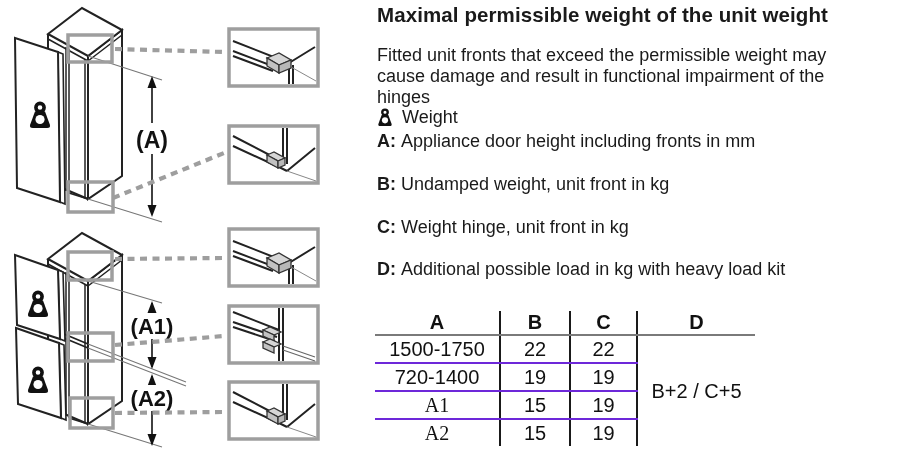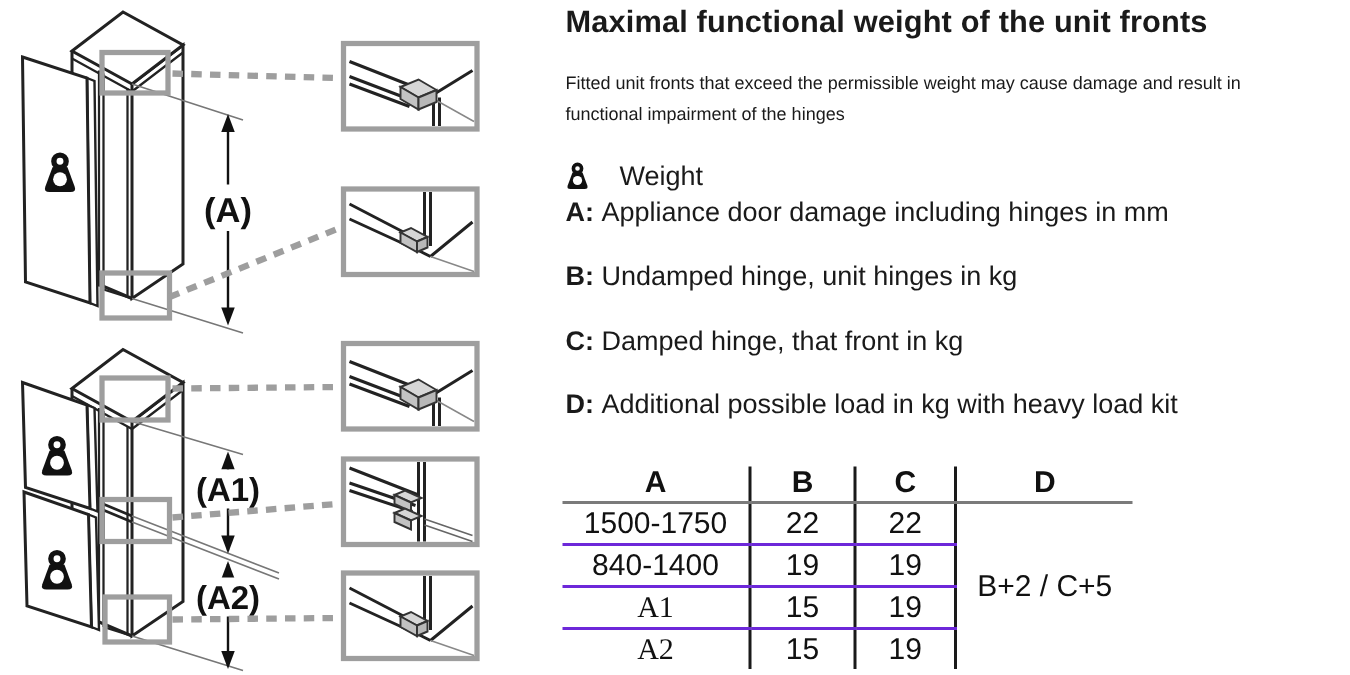"Maximal functional weight of the" div.abs { text: functional weight of the unit fronts -> permissible weight of the unit weight }
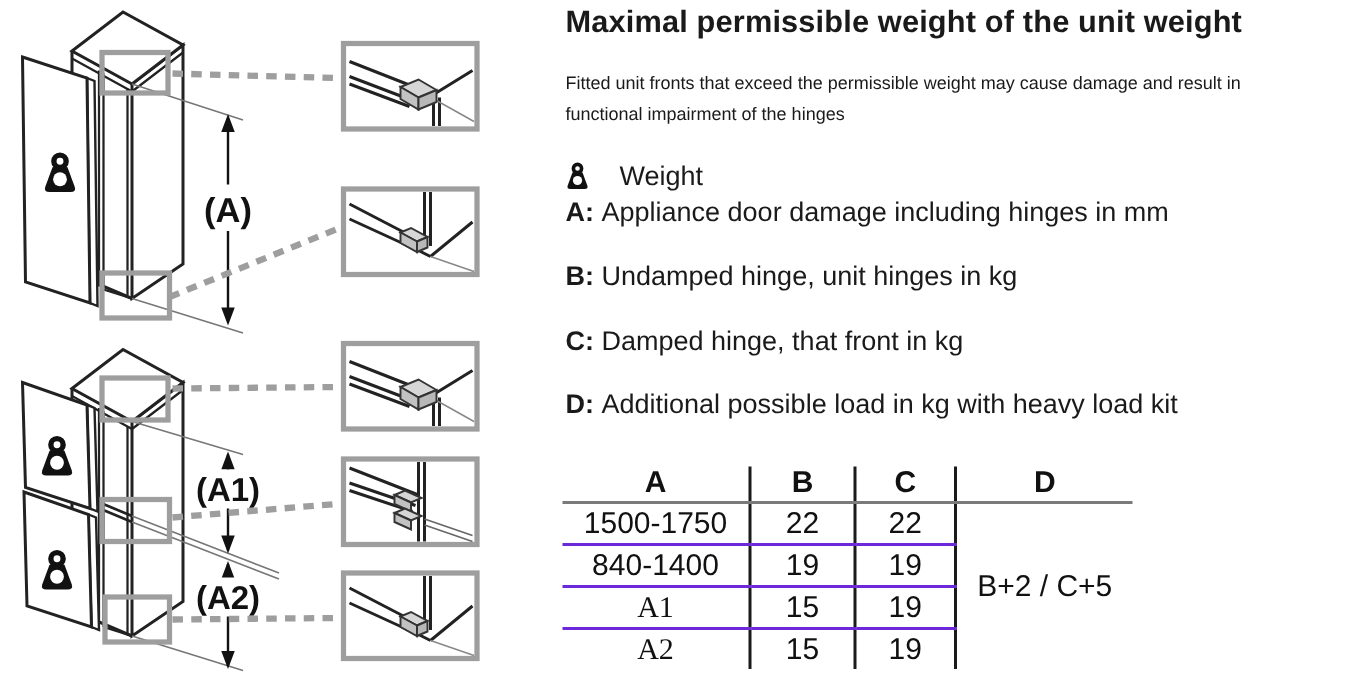"Fitted unit fronts that exceed" .para { font-size: 12px -> 18px }
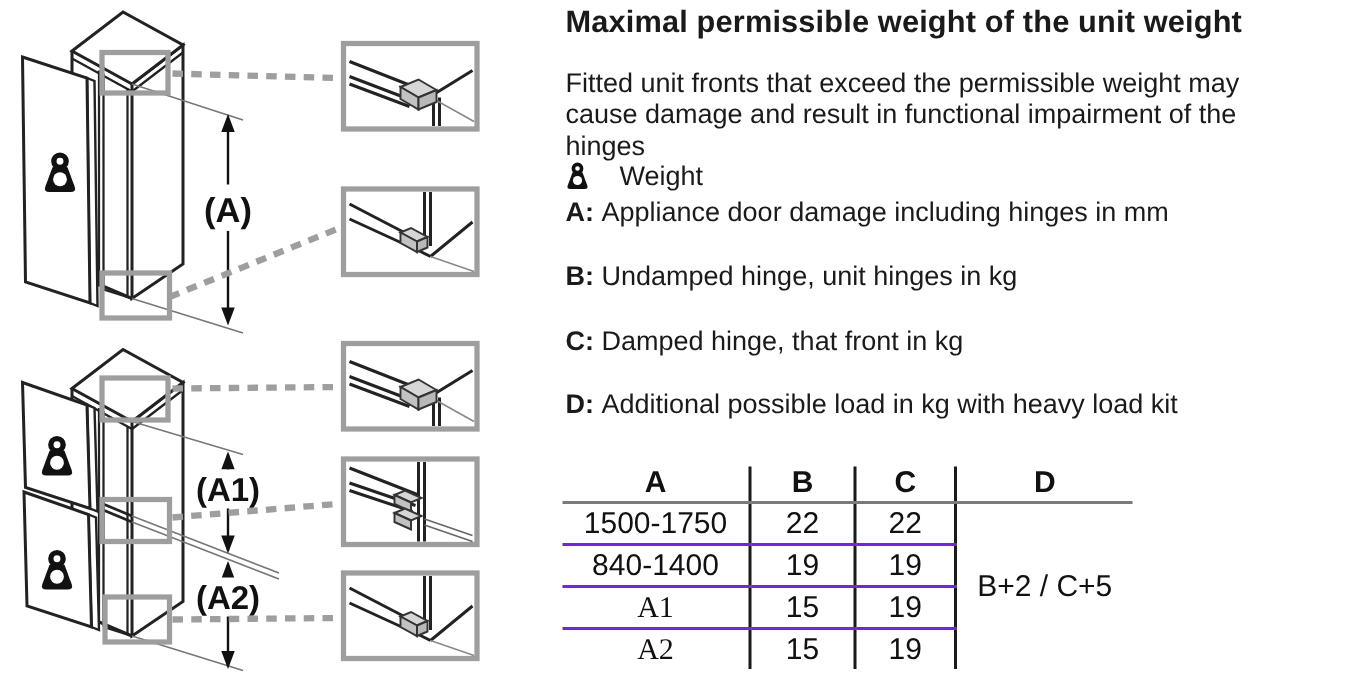"Weight" .weight-line { gap: 20px -> 9px }
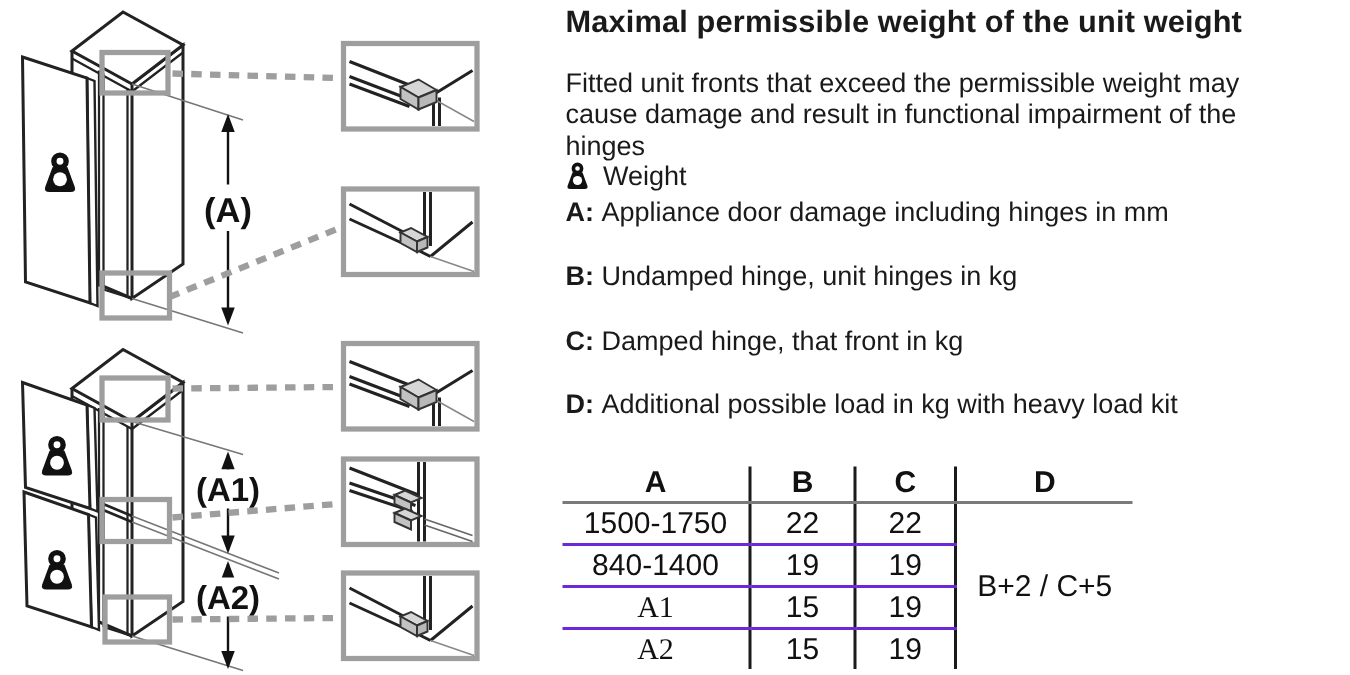"Appliance door damage including hinges" span { text: damage including hinges -> height including fronts }
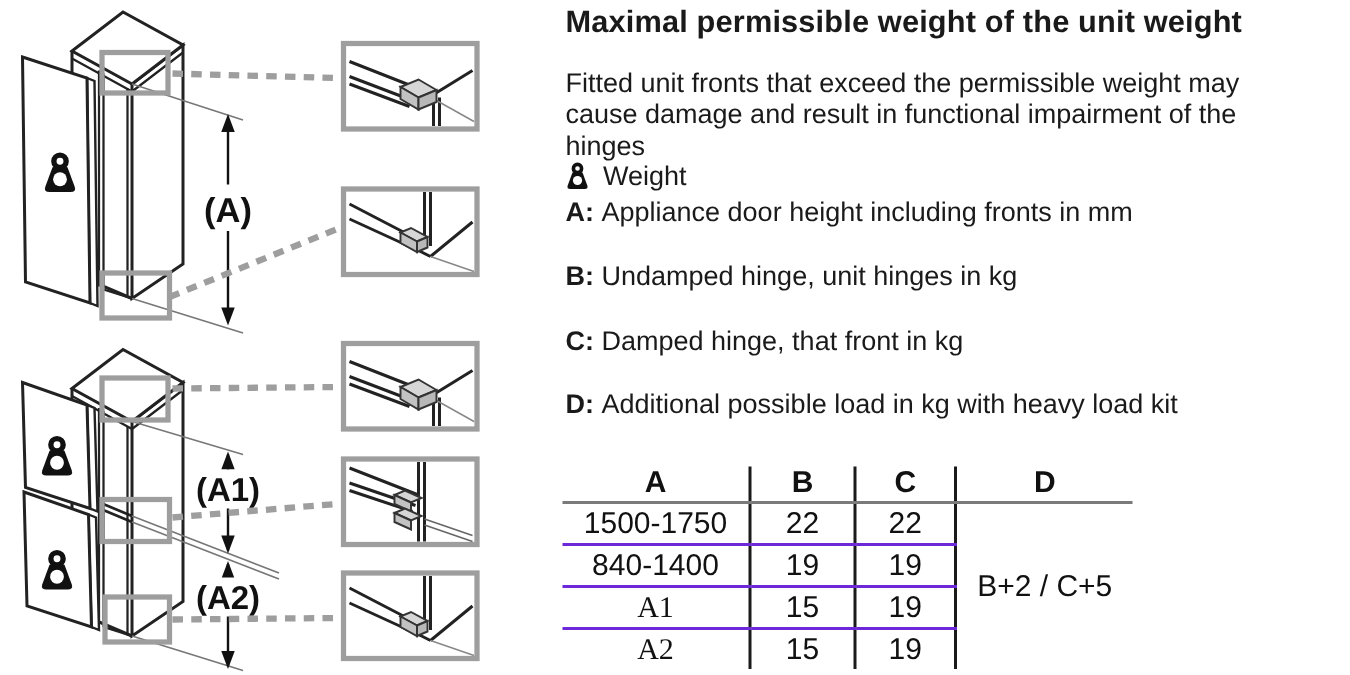"Undamped hinge, unit hinges in" span { text: hinge, unit hinges -> weight, unit front }
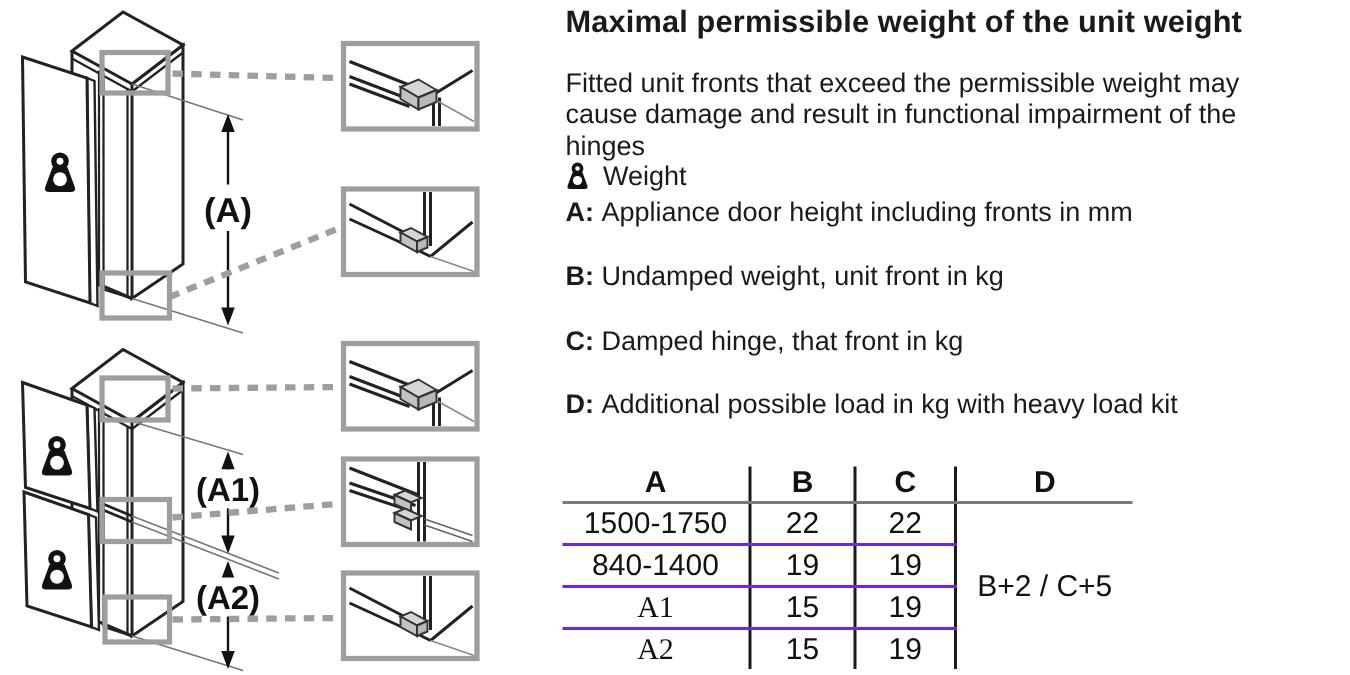"Damped hinge, that front in" span { text: Damped hinge, that -> Weight hinge, unit }
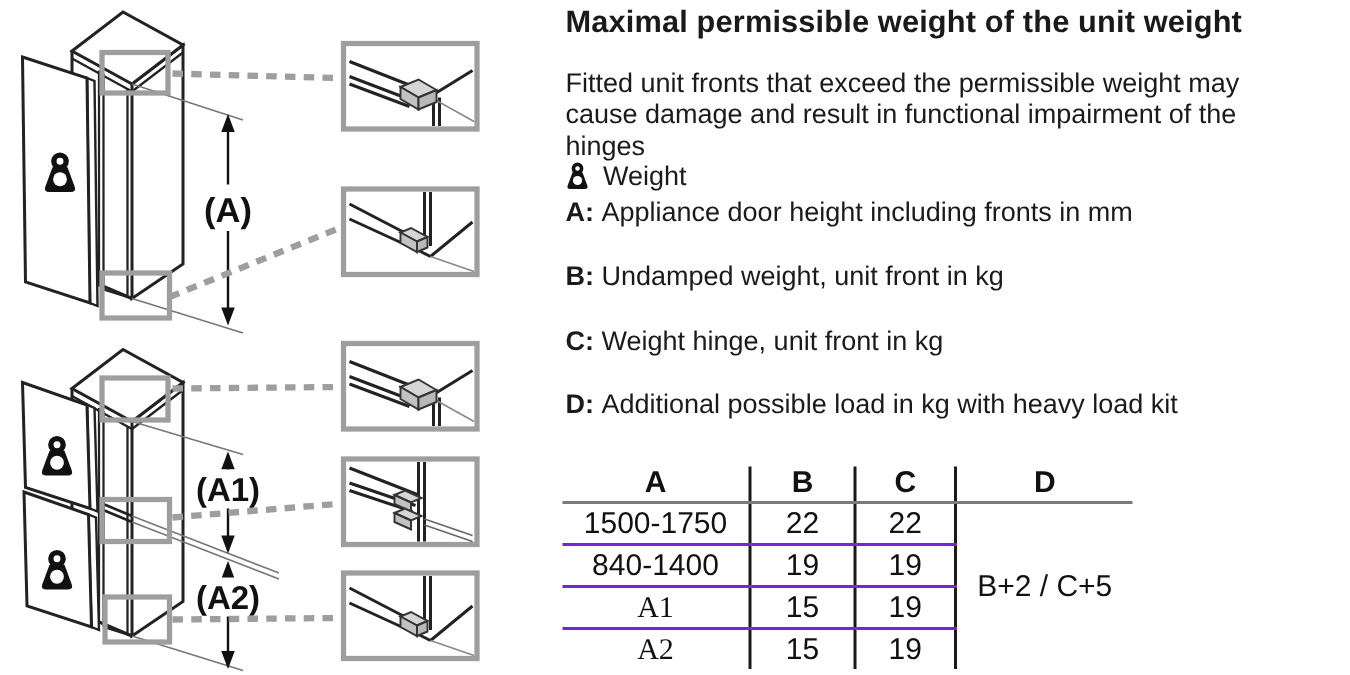"840-1400" td.vline { text: 840-1400 -> 720-1400 }
